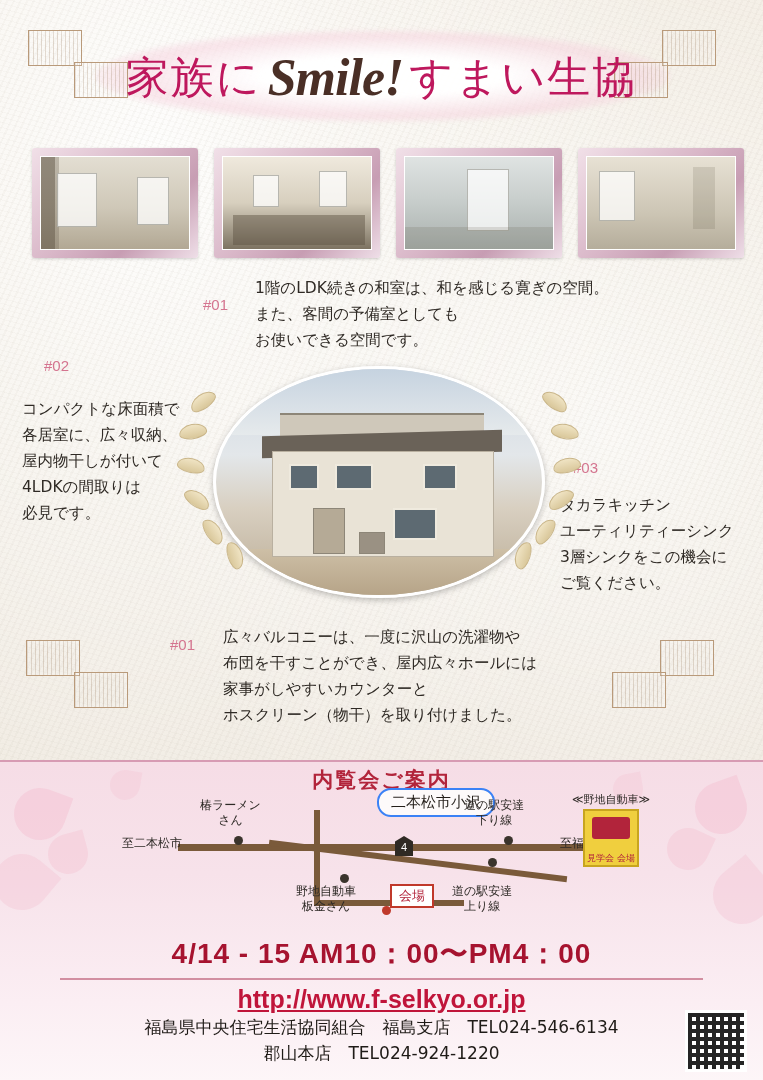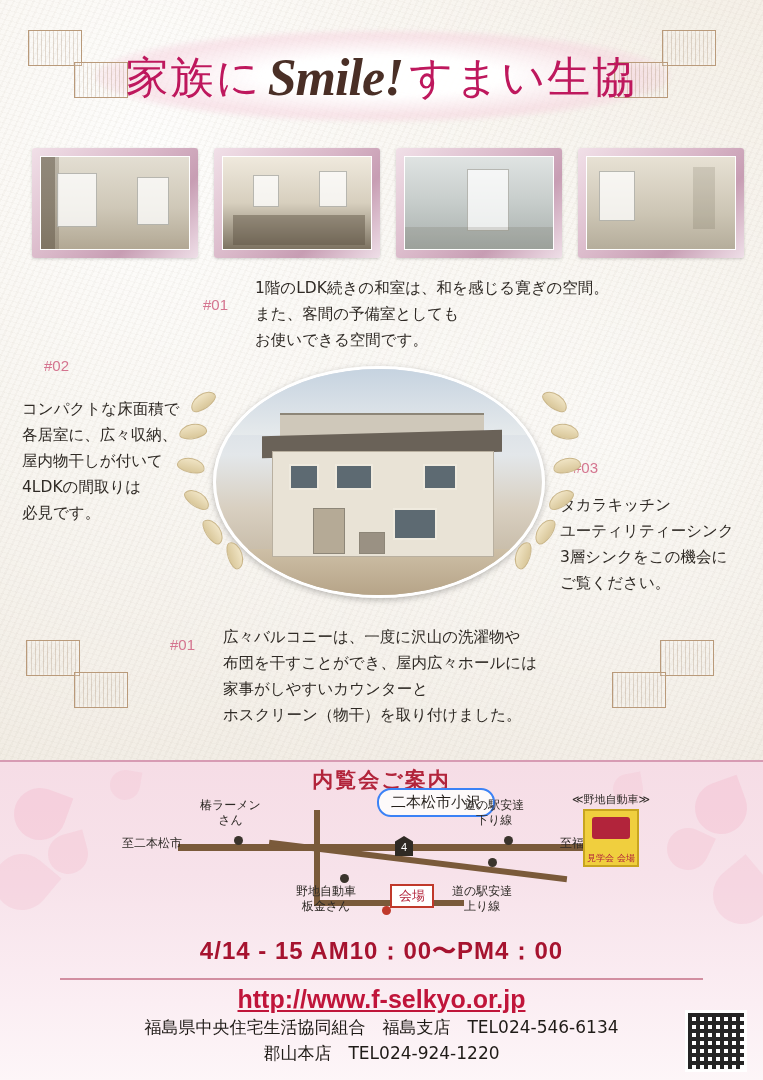"4/14 - 15 AM10：00〜PM4：00" .datetime { font-size: 24px -> 28px }
